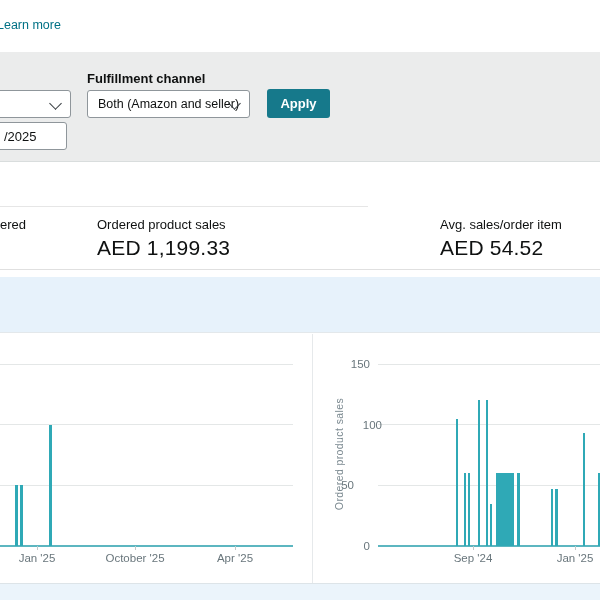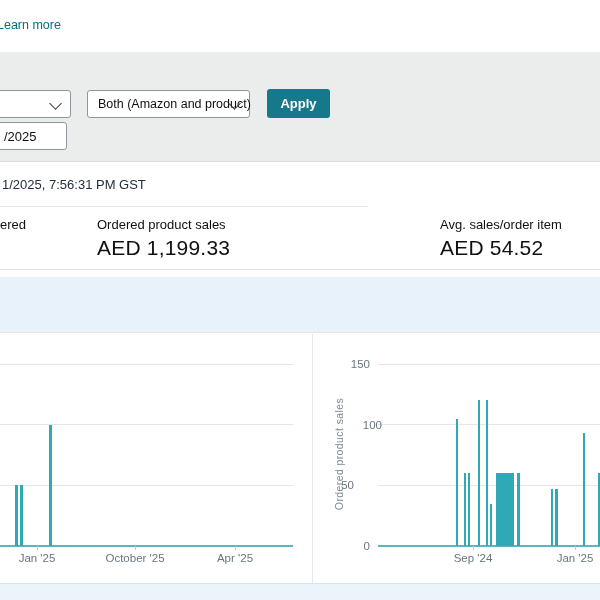"Fulfillment channel" div.ful-label { html: none -> <div>Fulfillment channel</div> }
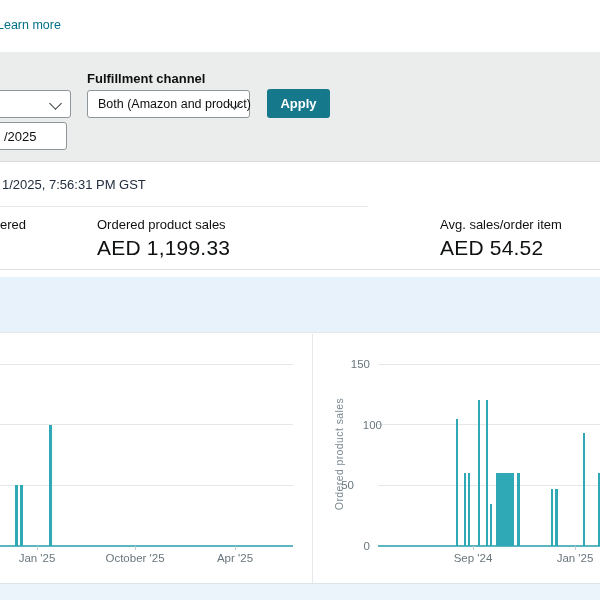"Both (Amazon and product)" span.sel-text { text: product -> seller }
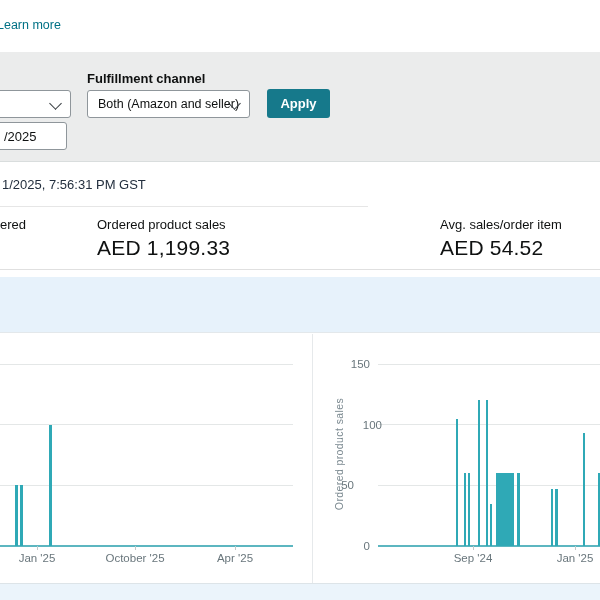"1/2025, 7:56:31 PM GST" div.timestamp { html: <div>1/2025, 7:56:31 PM GST</div> -> none }
